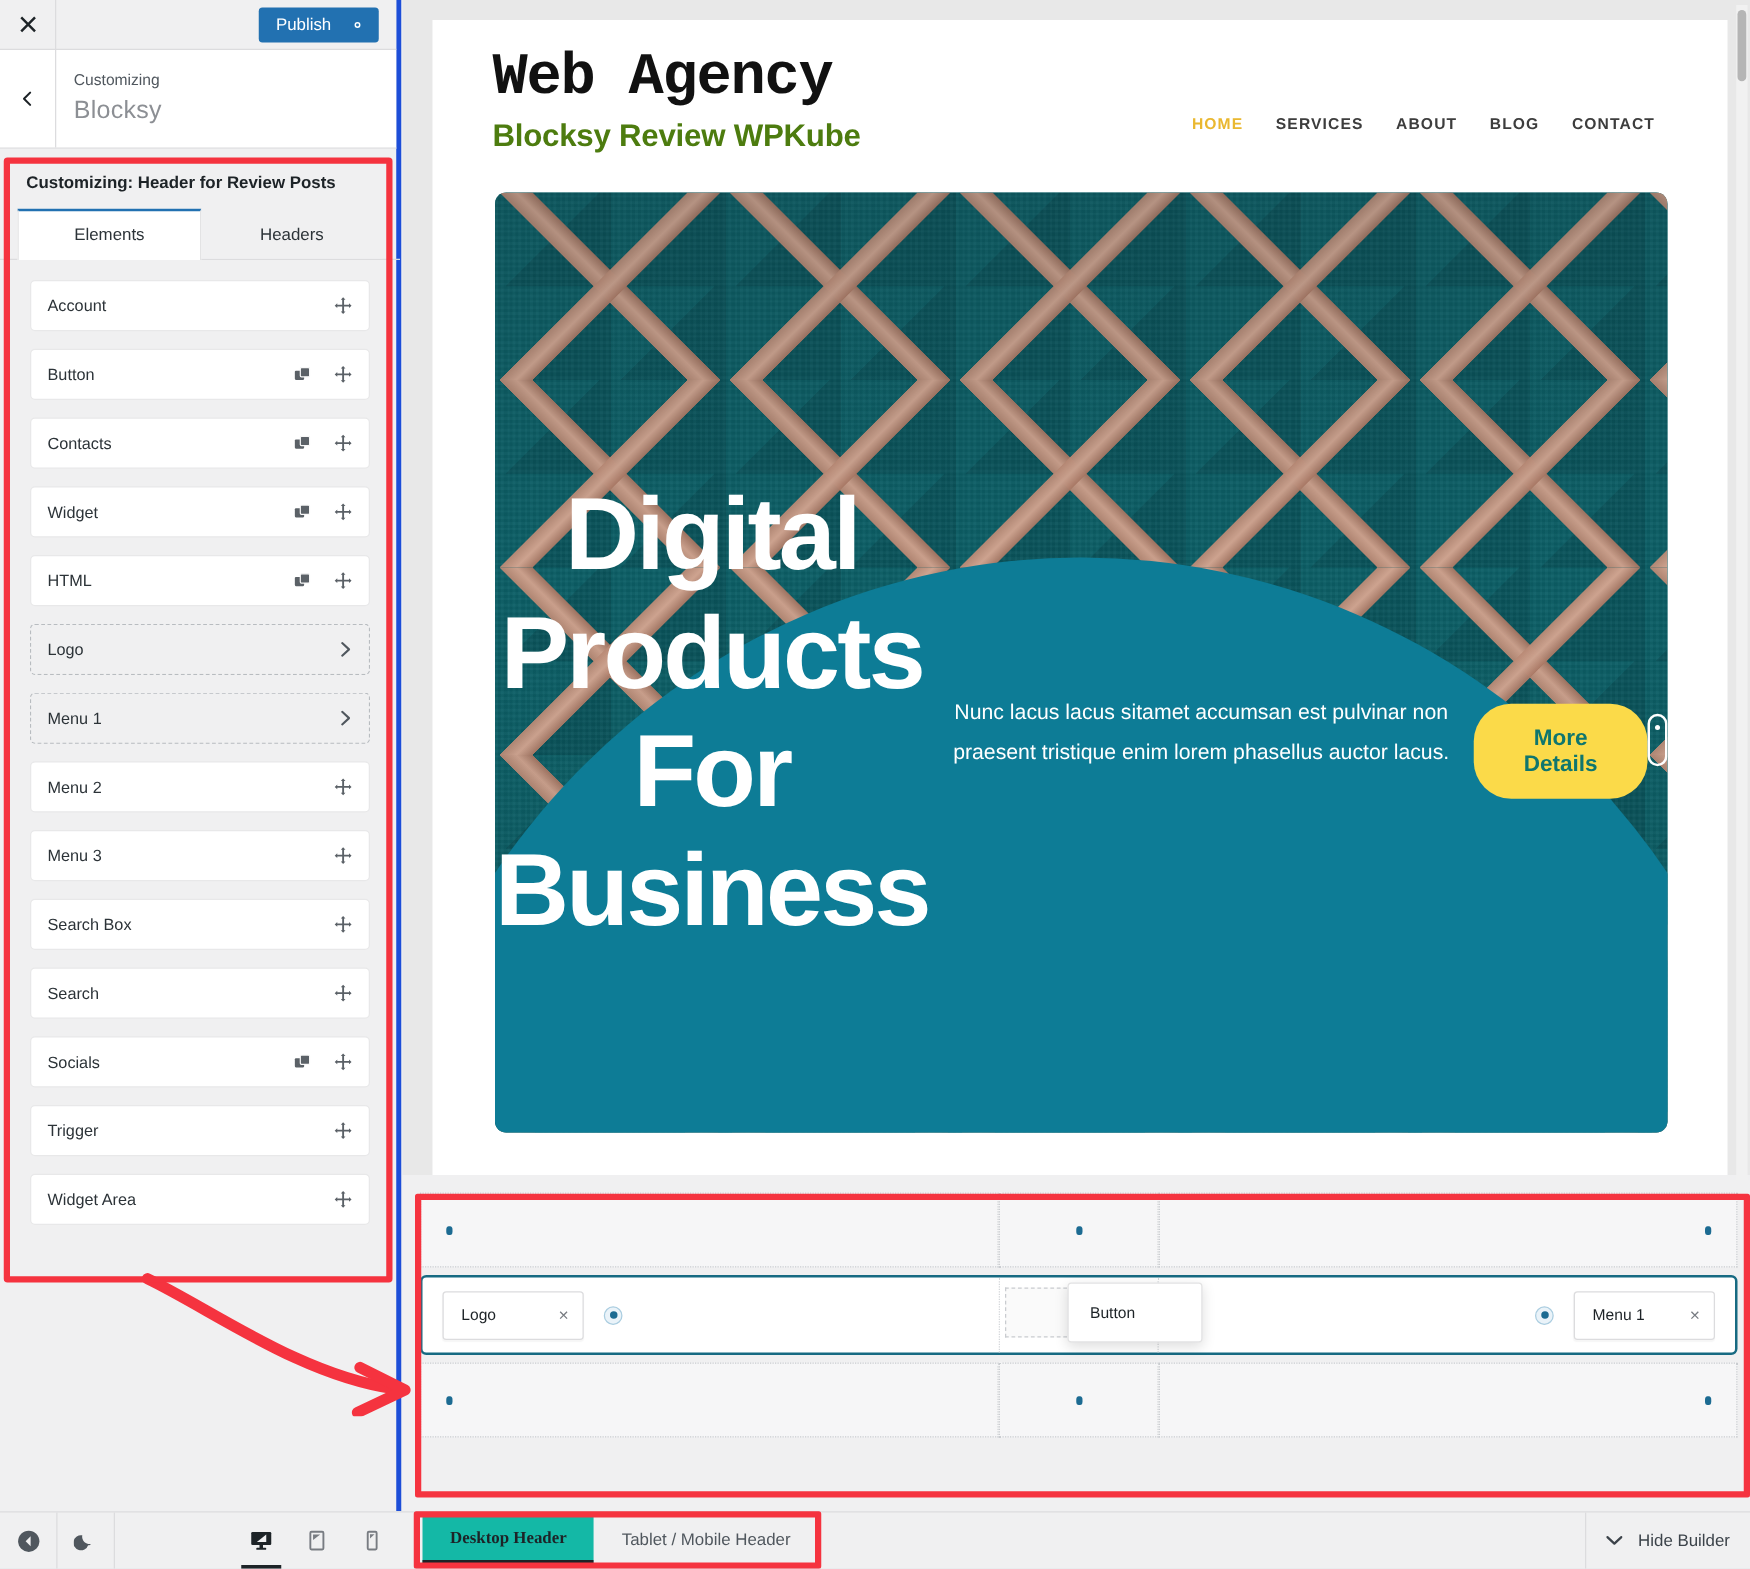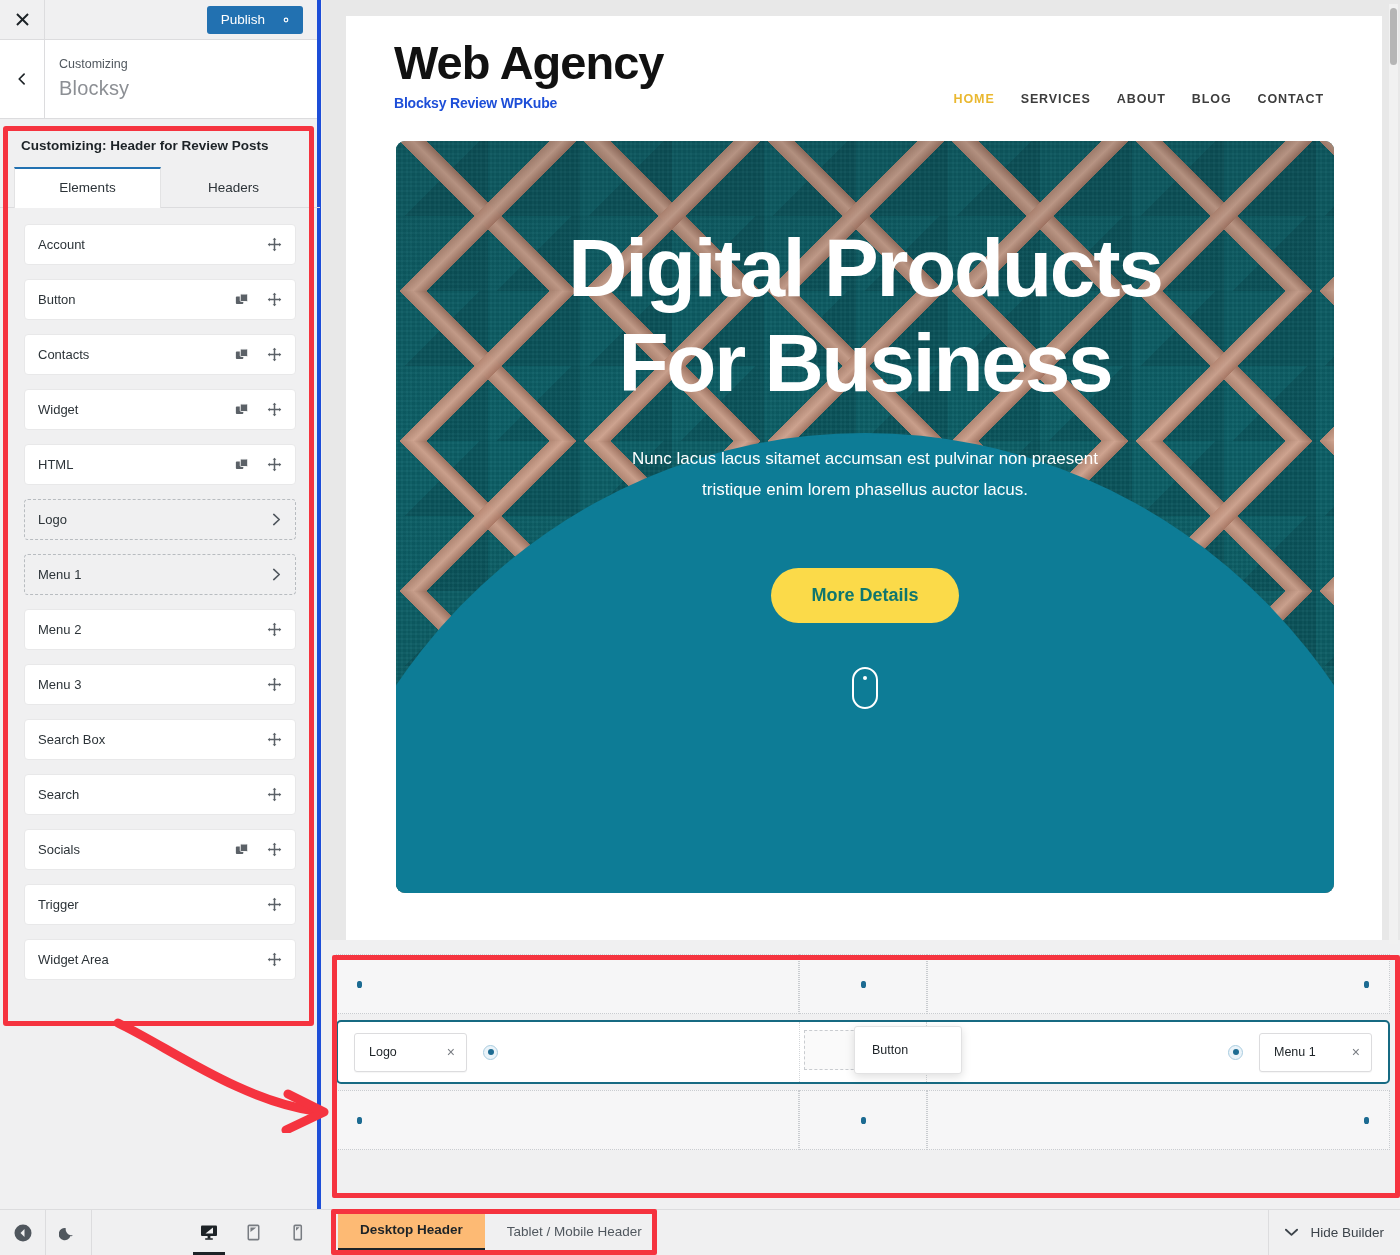"Web Agency" .brand-title { font-family: Liberation Sans, sans-serif -> Liberation Mono, monospace }
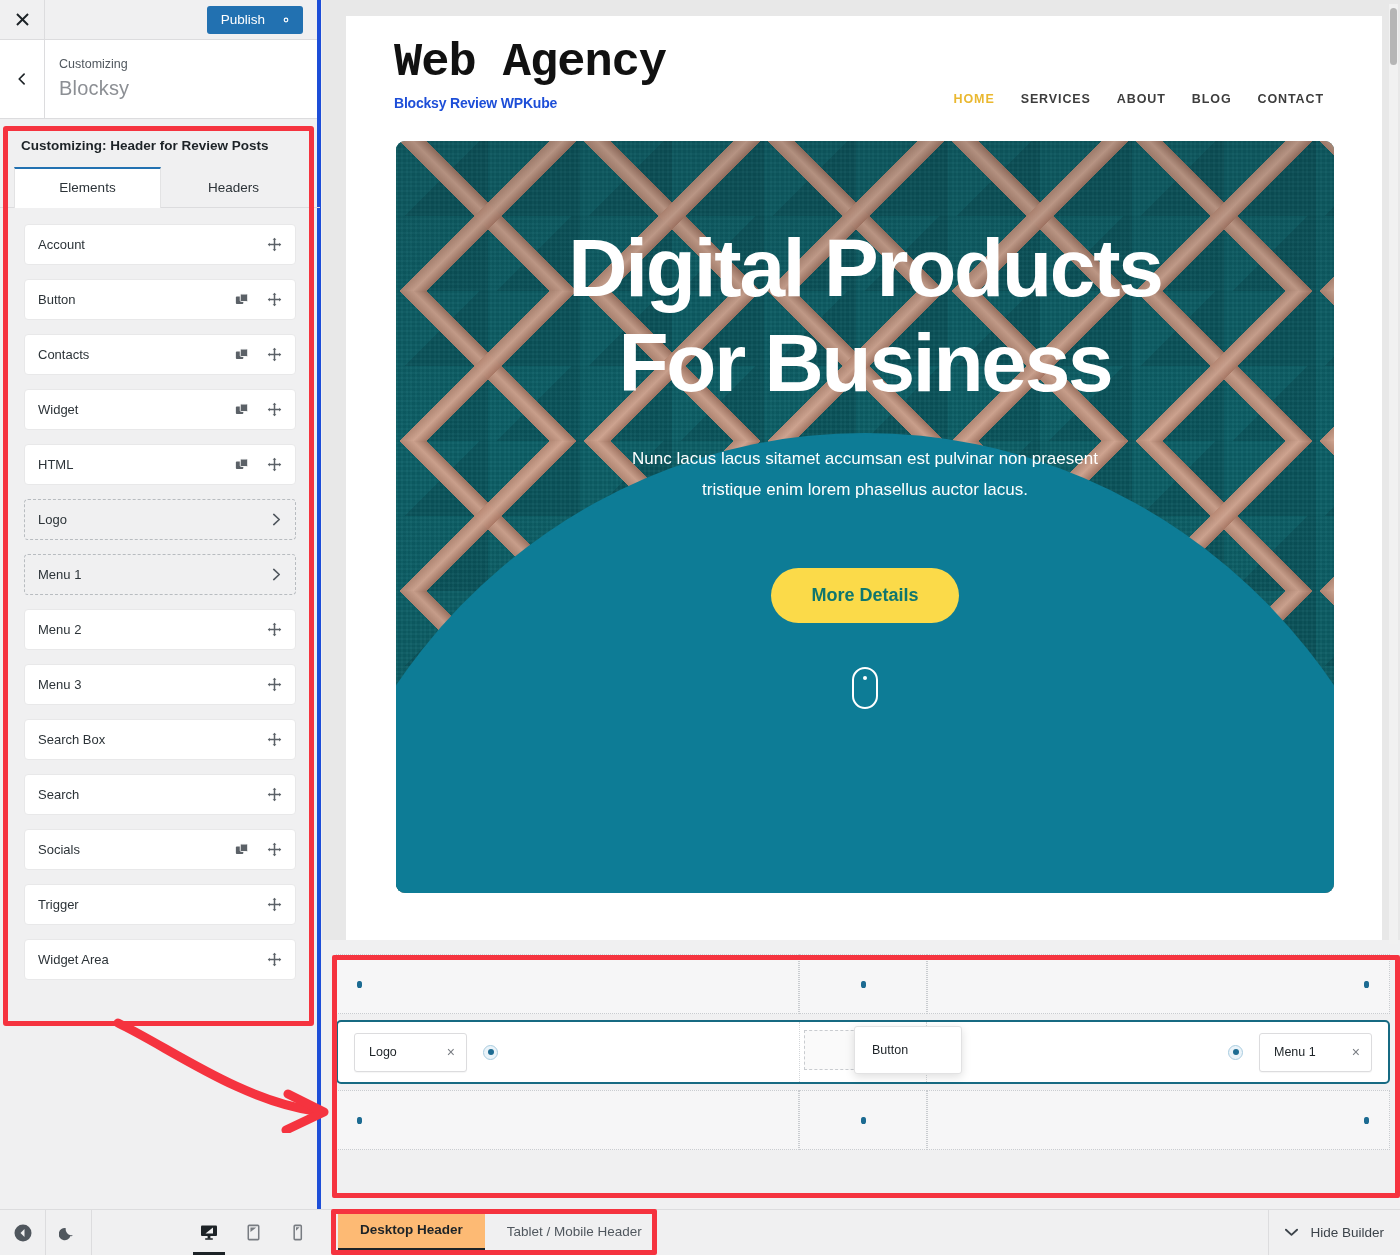"Blocksy Review WPKube" .brand-sub { color: #1d4ed8 -> #4d7c0f; font-size: 14px -> 25px }
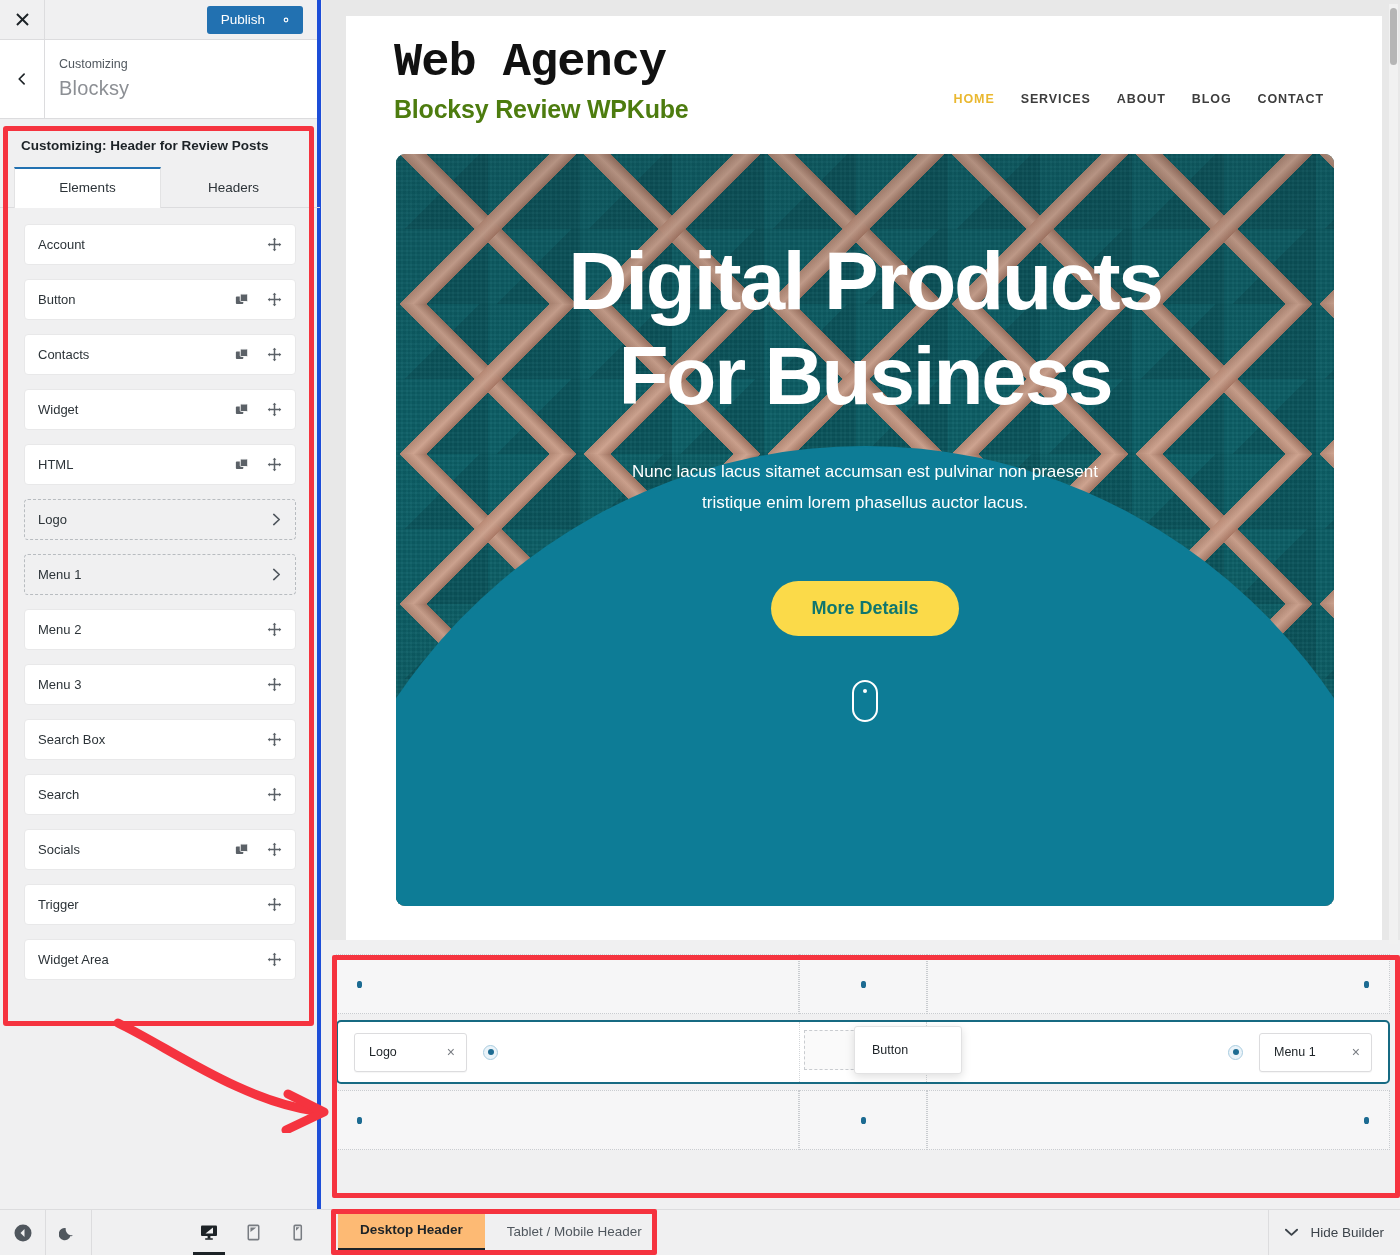"Digital Products" .hero-content { flex-direction: column -> row }
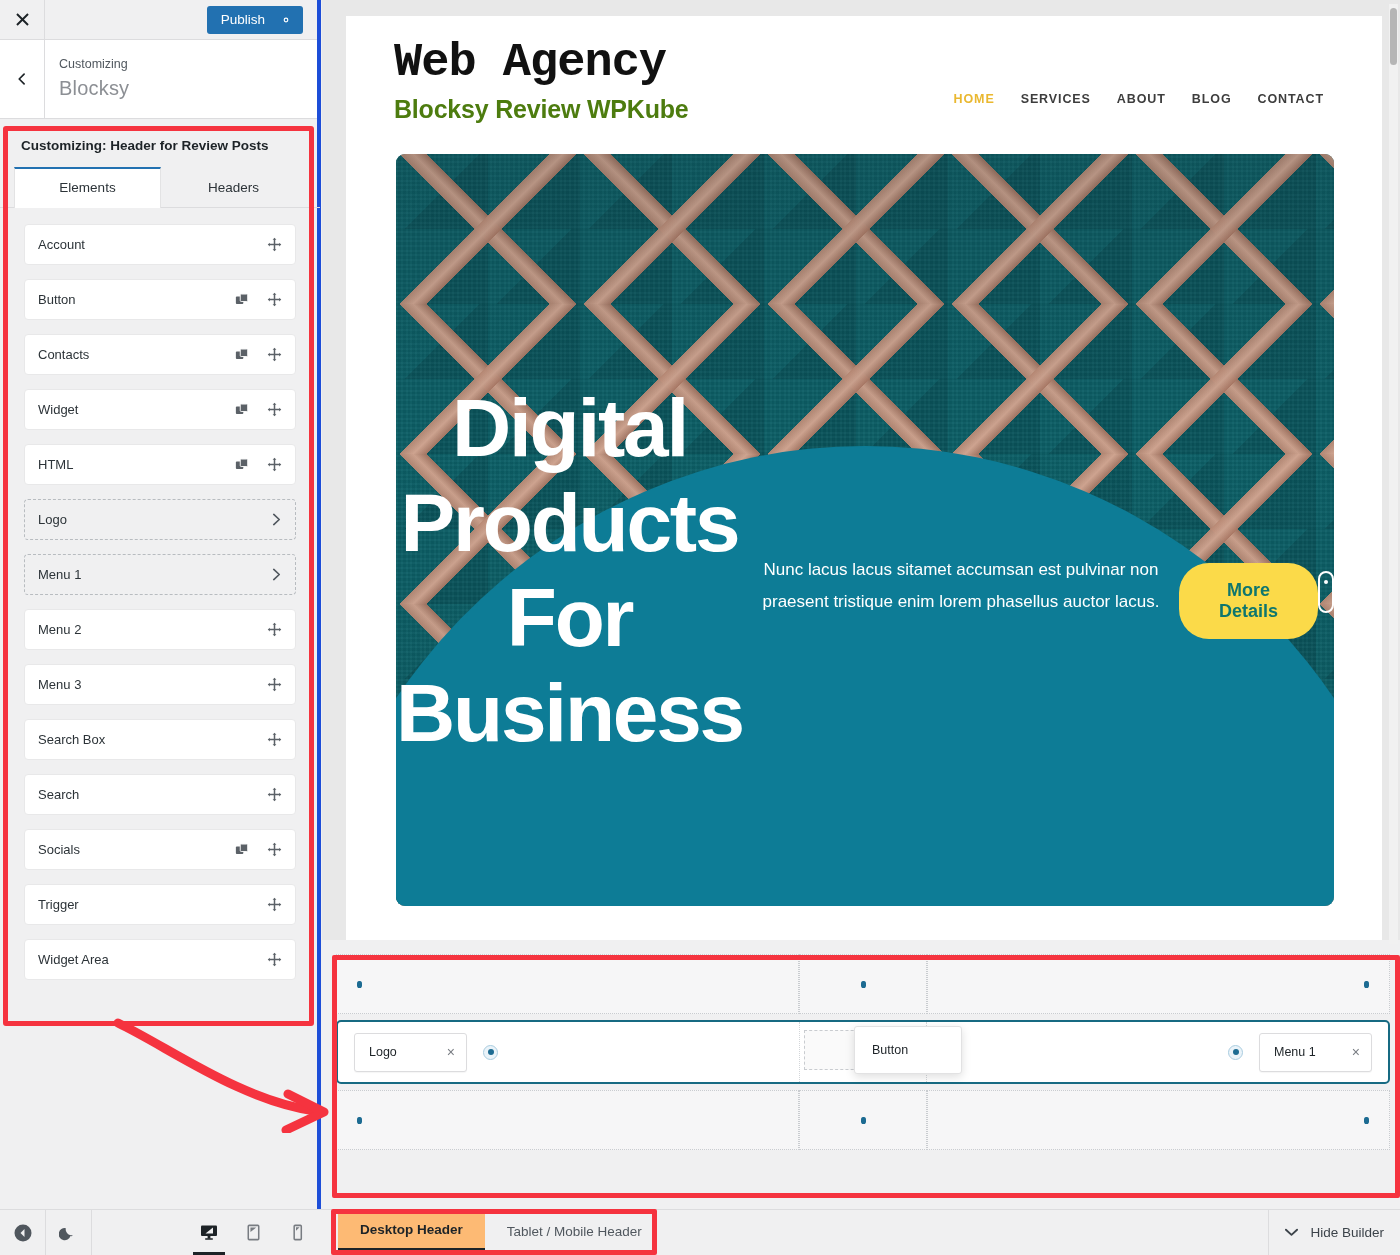"Desktop Header" .hdr-tab.active { background: #fdba74 -> #14b8a6; font-family: none -> Liberation Serif, serif }
